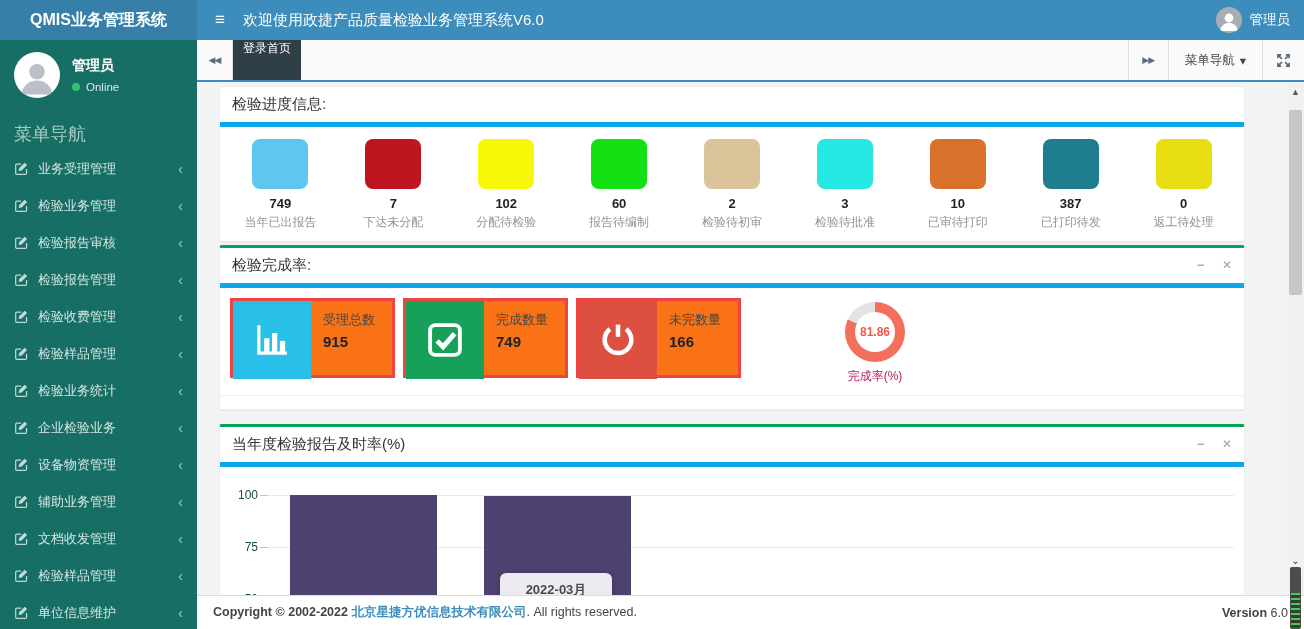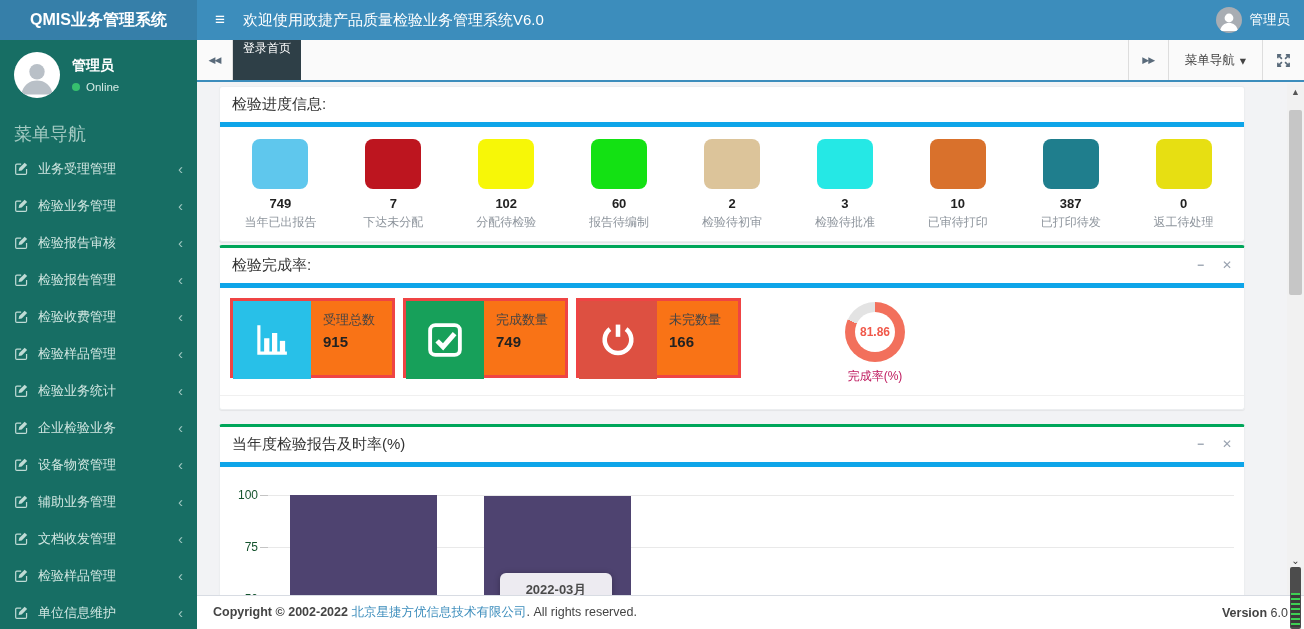"北京星捷方优信息技术有限公司" .footer a { font-weight: normal -> bold }
